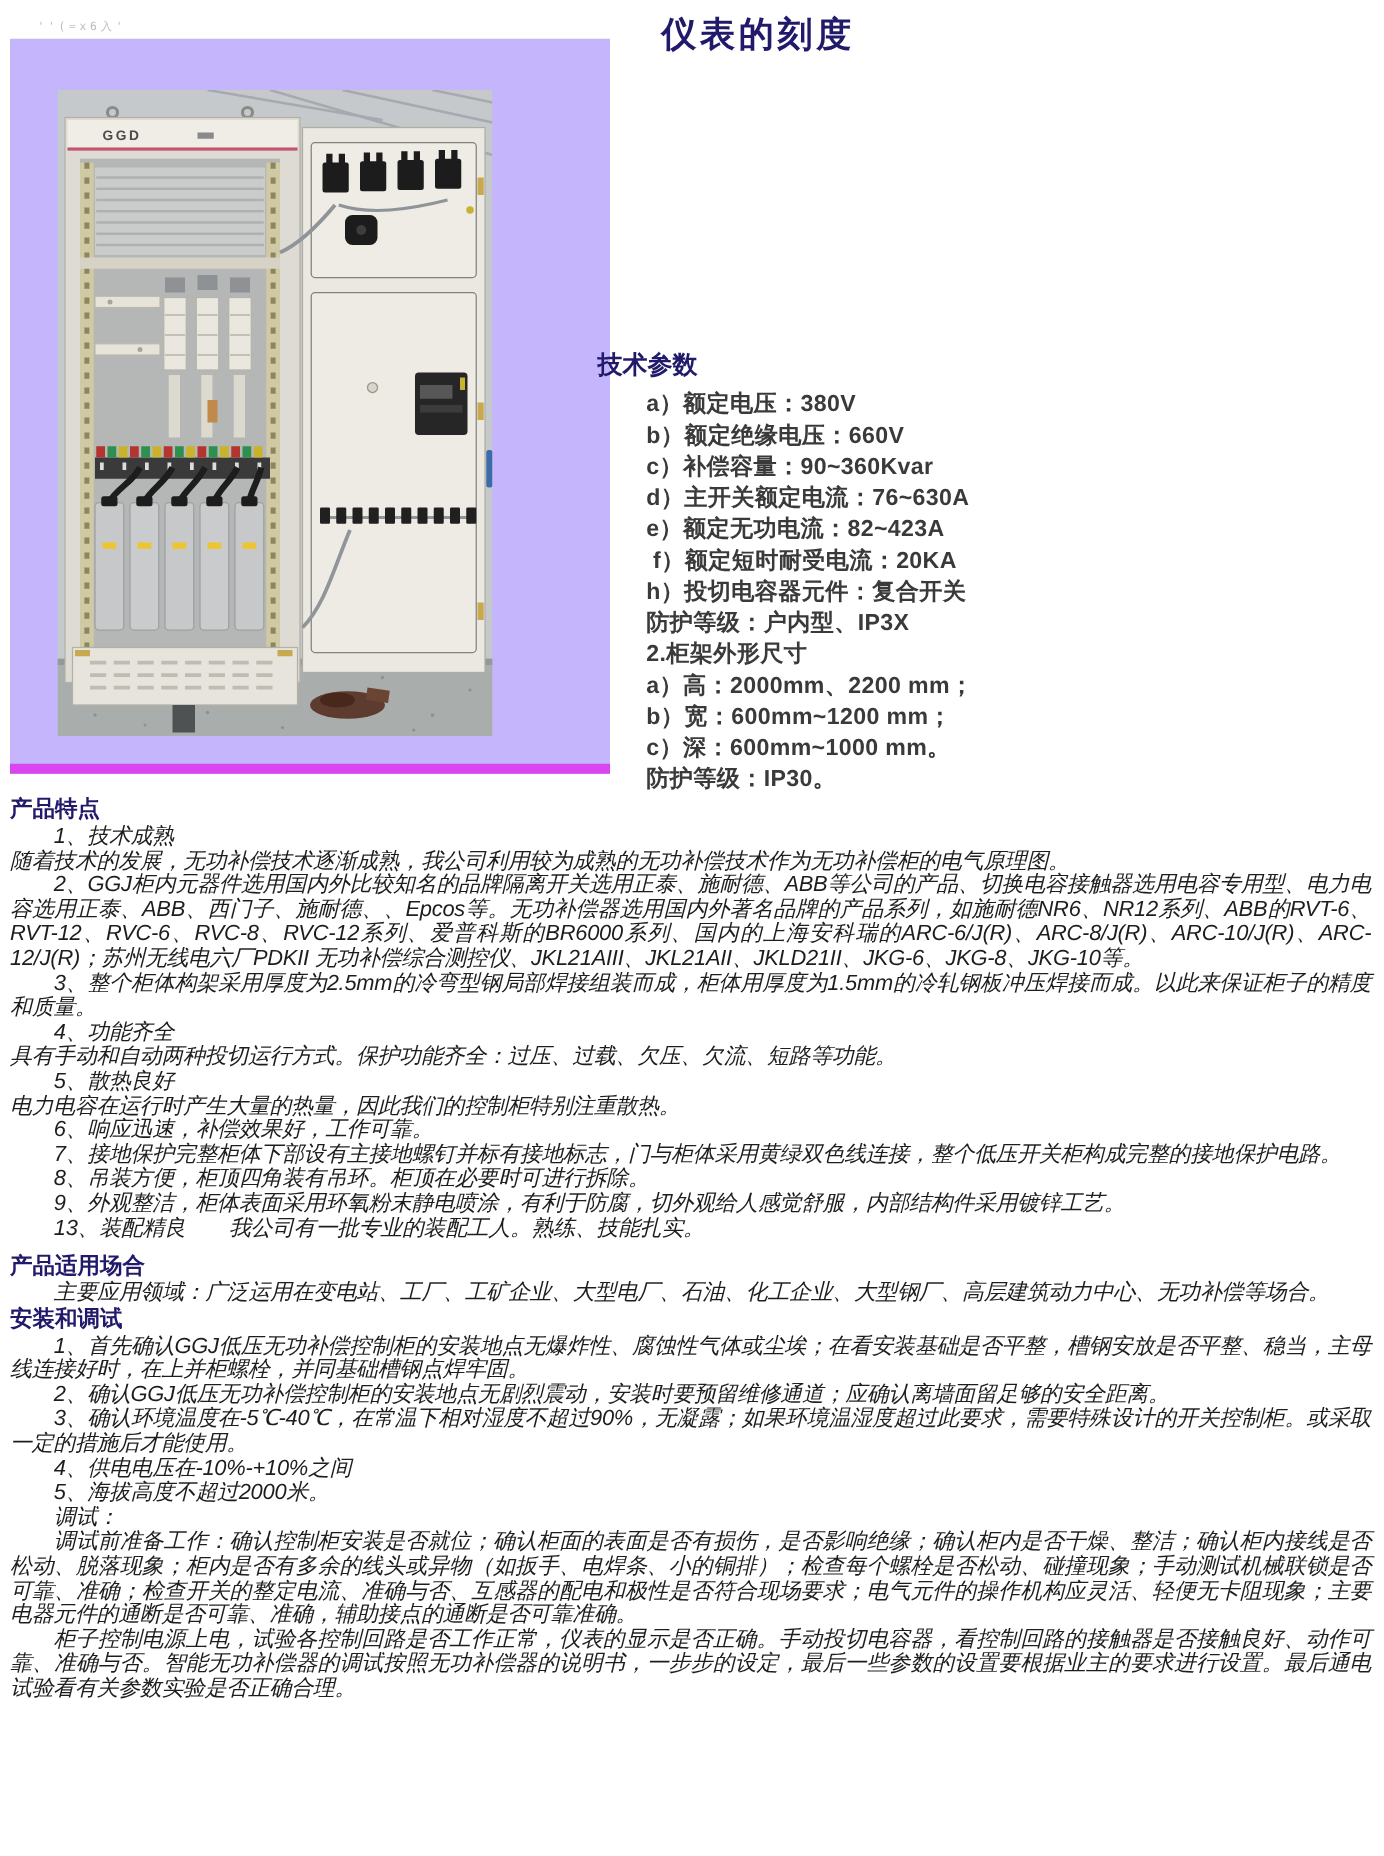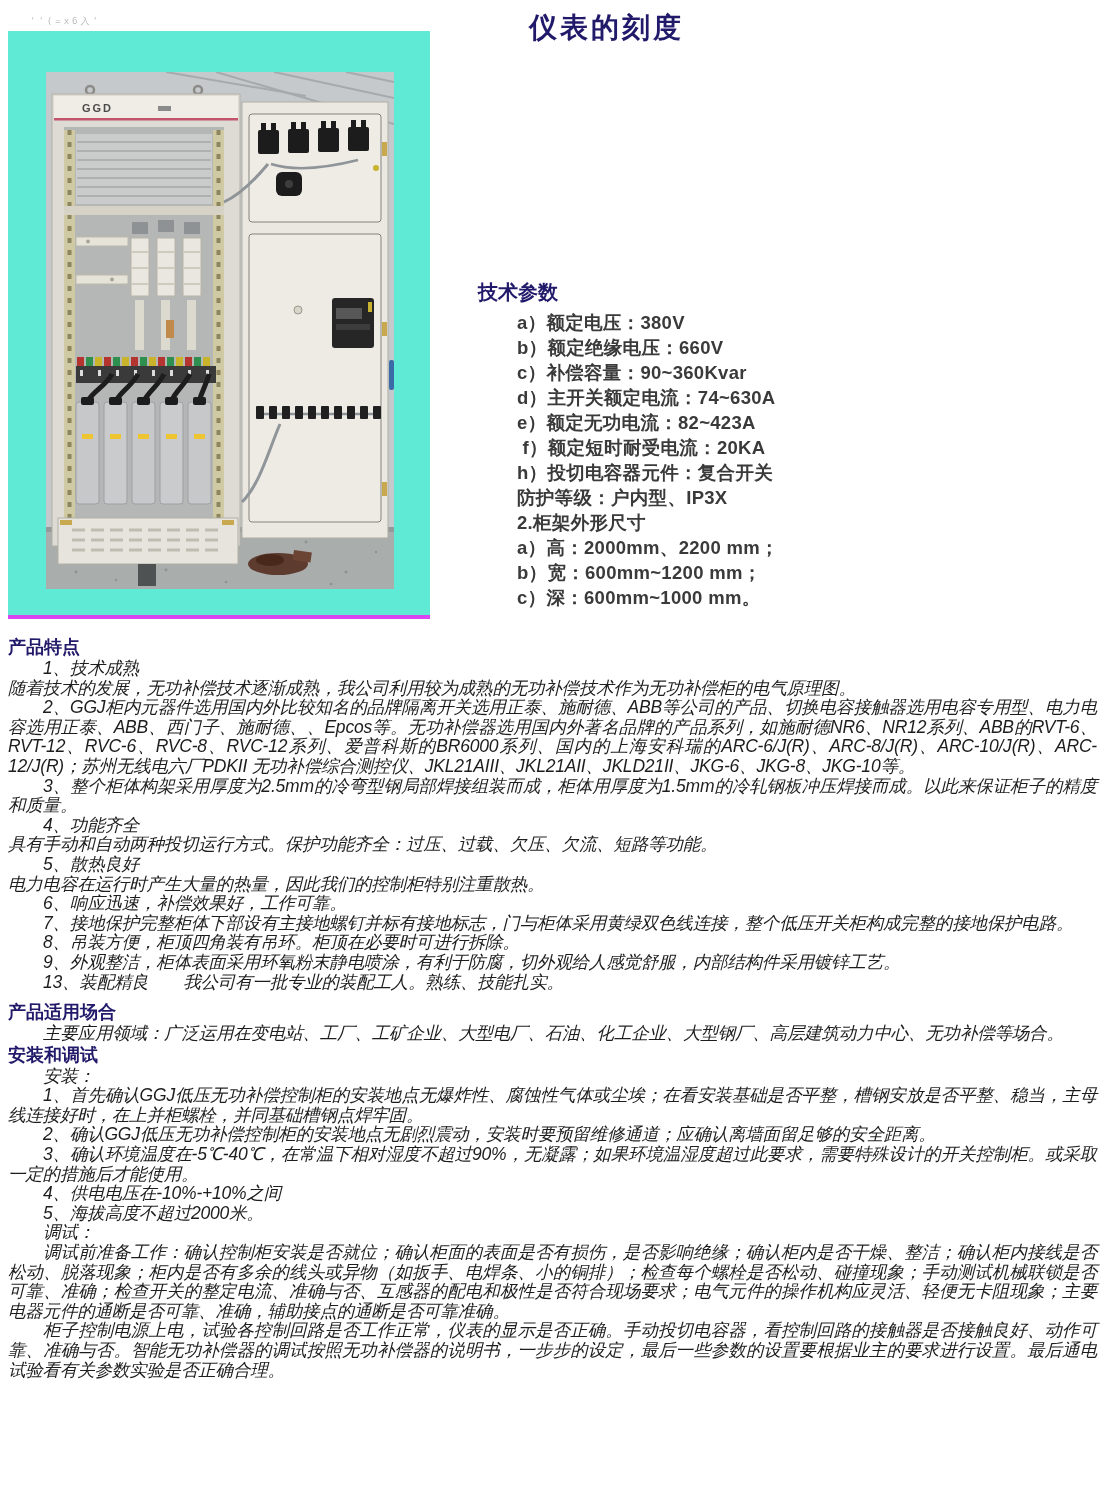"GGD" .photo-panel { background: #5eead4 -> #c4b5fd; border-bottom: 4px solid #d946ef -> 8px solid #d946ef; width: 422px -> 480px }
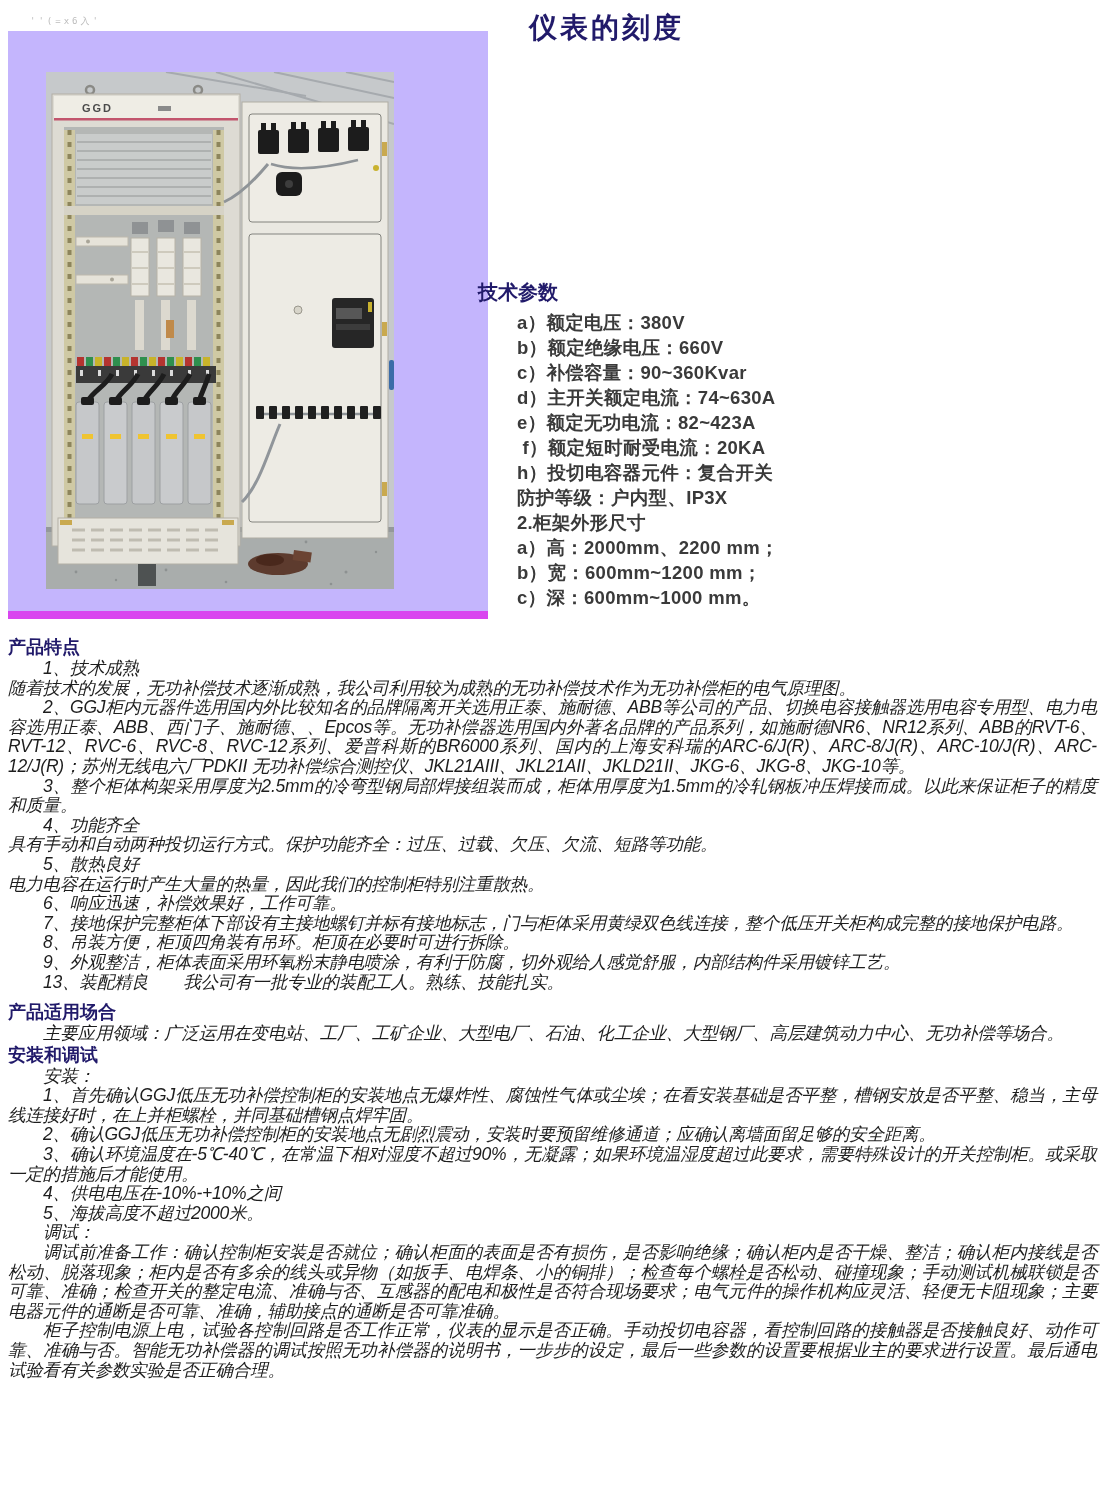"d）主开关额定电流：74~630A" p { text: 74 -> 76 }
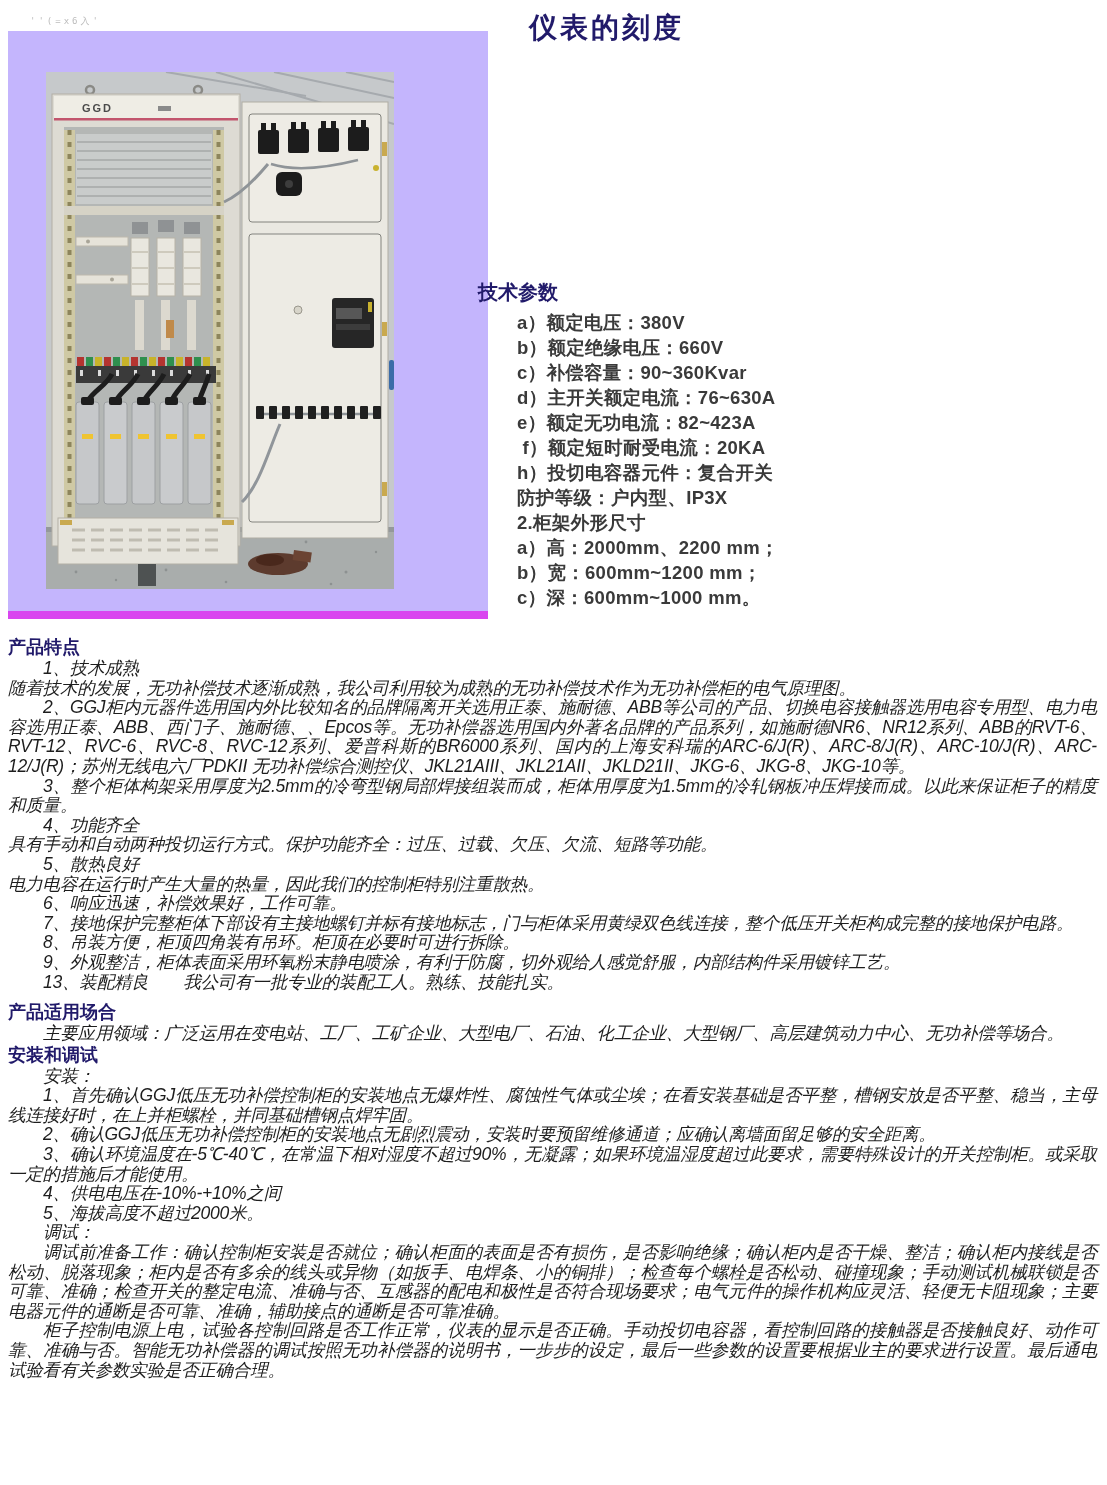"防护等级：IP30。" p { html: none -> <p>防护等级：IP30。</p> }
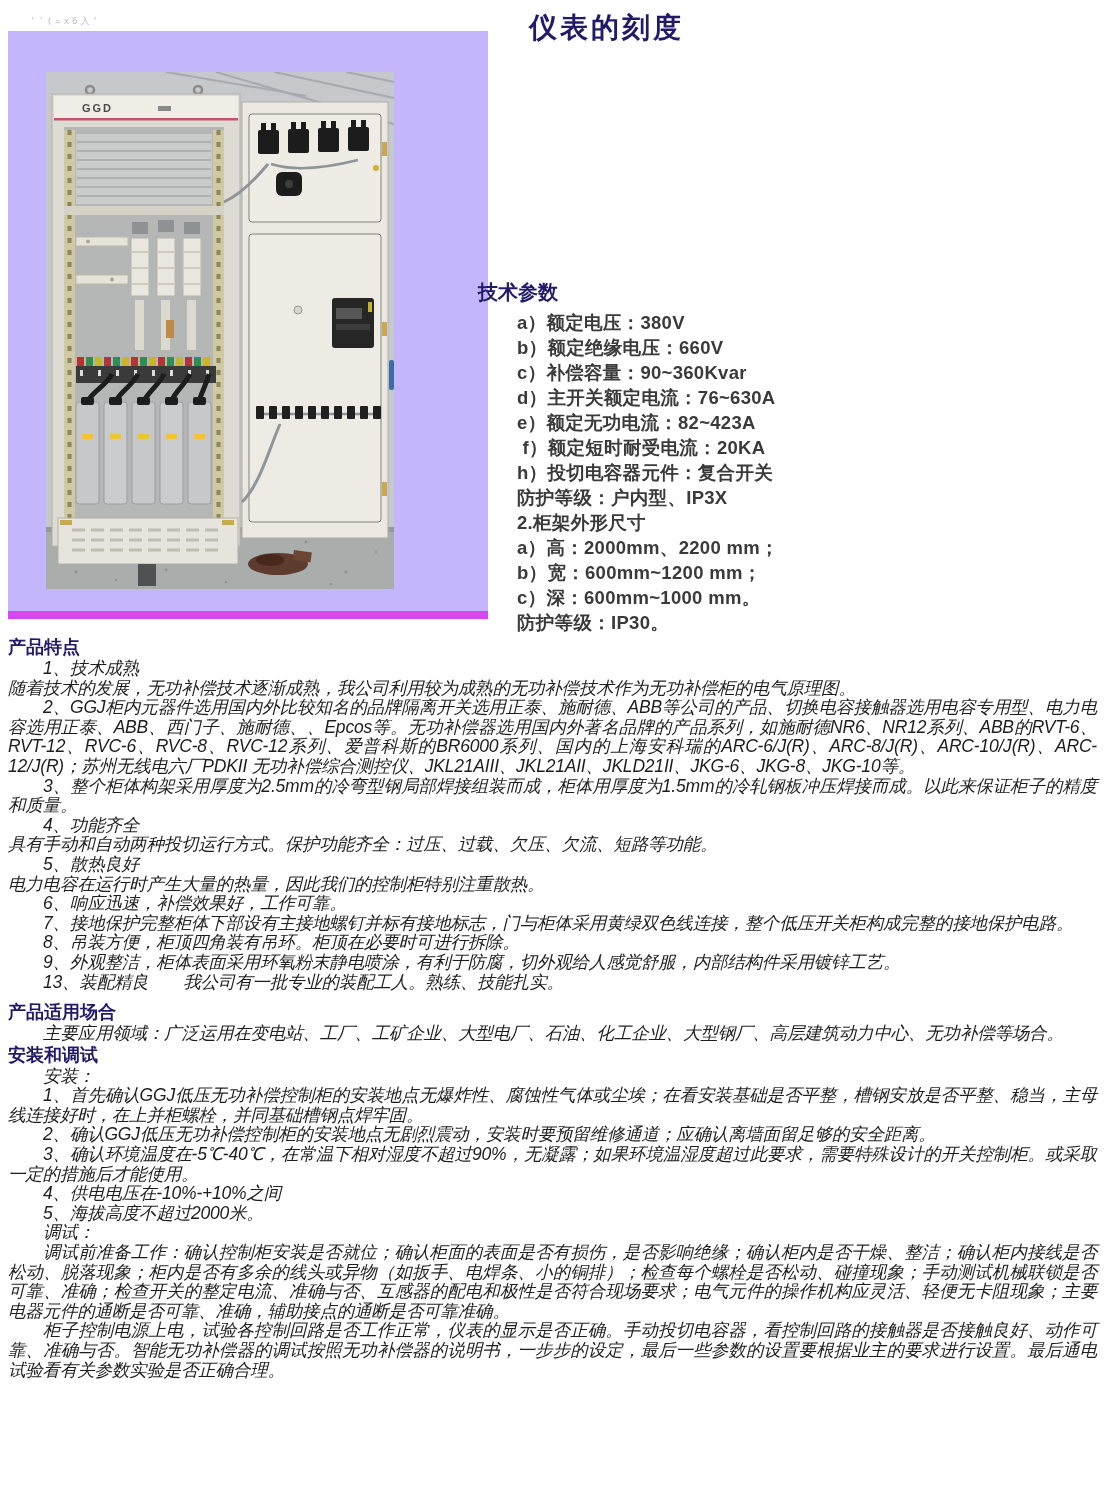"安装：" p.ind { html: <p>安装：</p> -> none }
